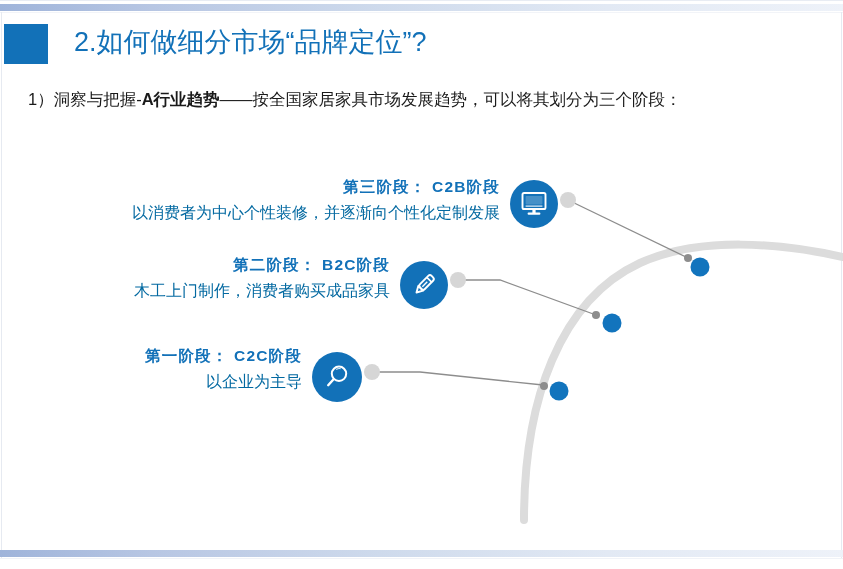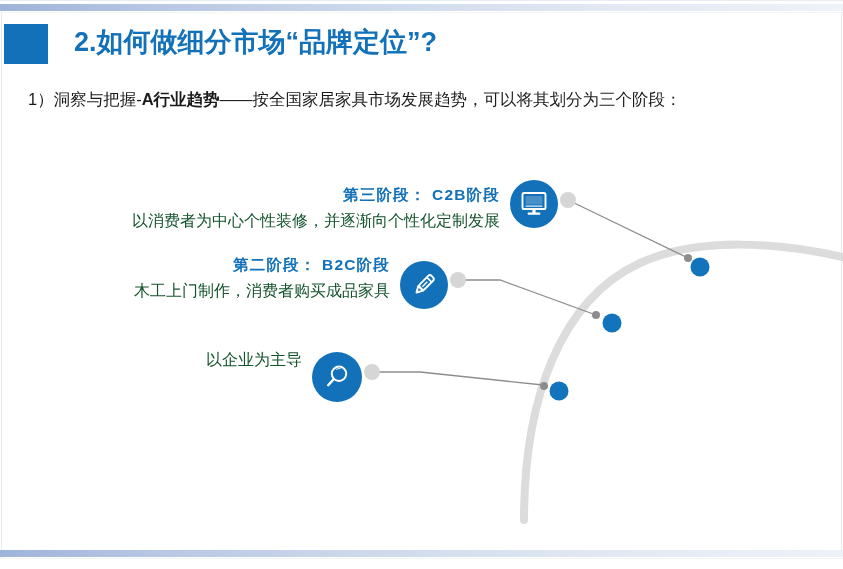"2.如何做细分市场“品牌定位”?" #title-text { font-weight: bold -> normal }
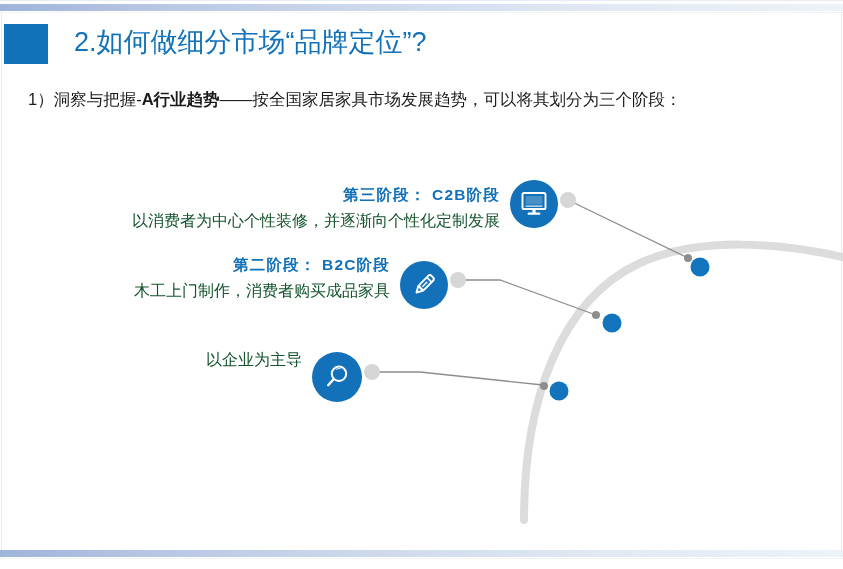"第三阶段： C2B阶段" #stage-3 { top: 184px -> 176px }
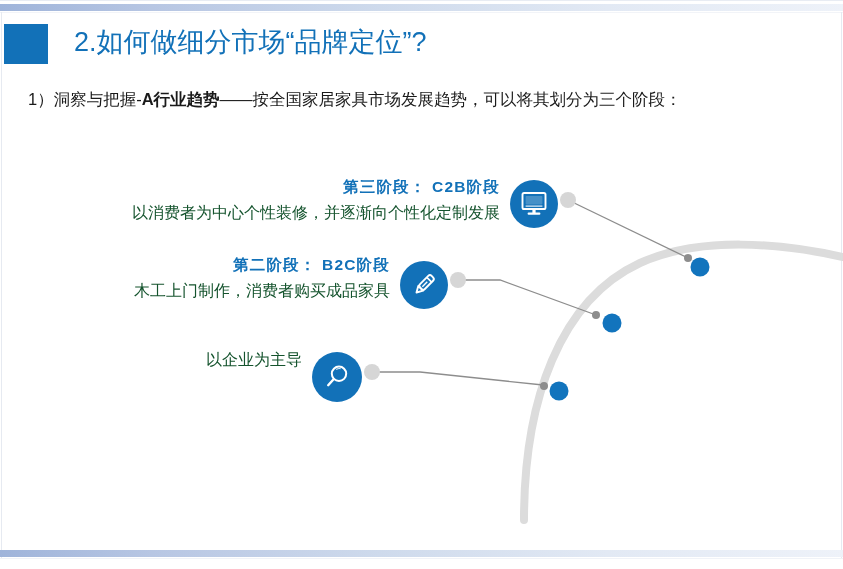"以消费者为中心个性装修，并逐渐向个性化定制发展" .stage-desc { color: #14532d -> #0369a1 }
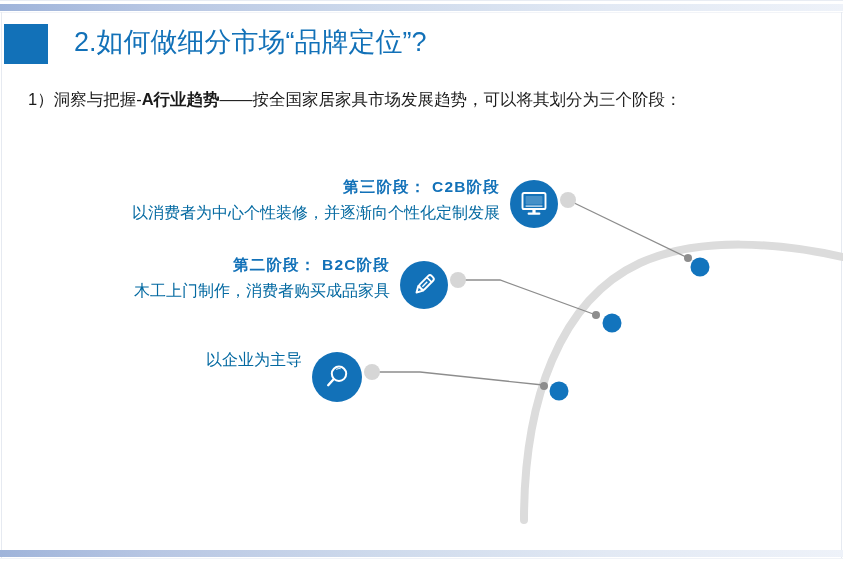"第一阶段： C2C阶段" div.stage-heading { html: none -> <div>第一阶段： C2C阶段</div> }
